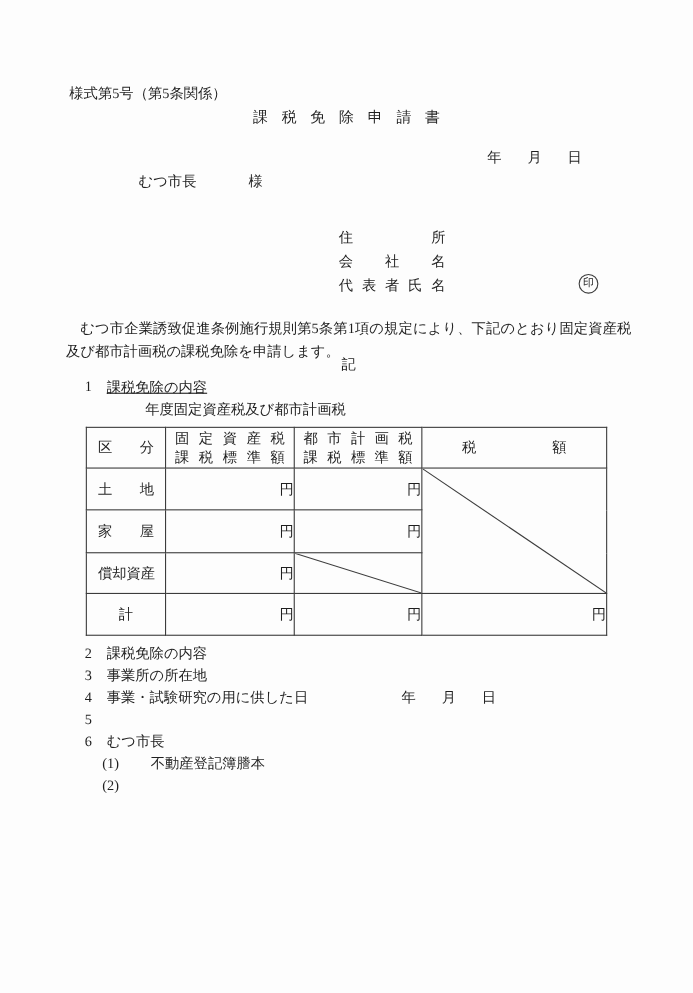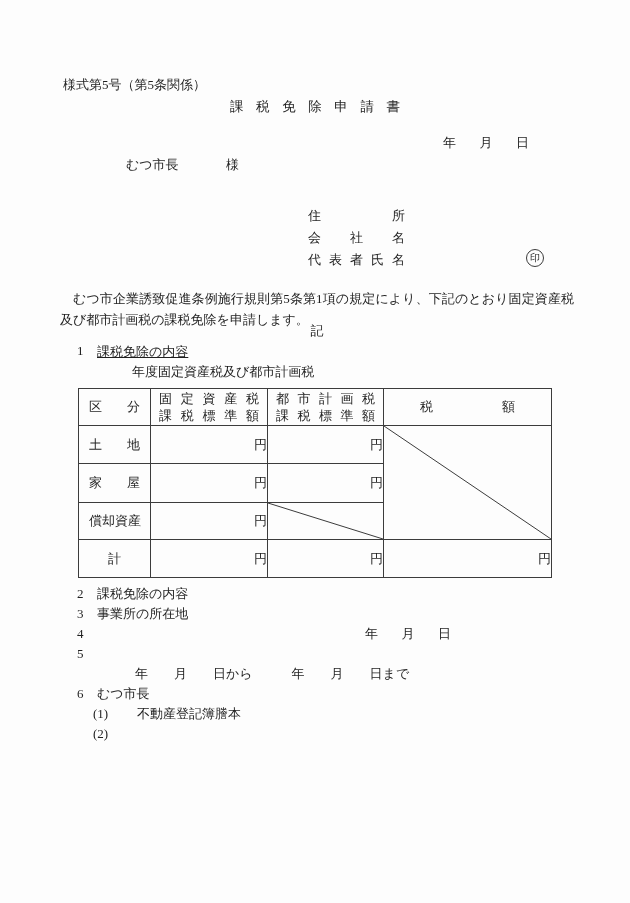"事業・試験研究の用に供した日" span { html: none -> <span>事業・試験研究の用に供した日</span> }
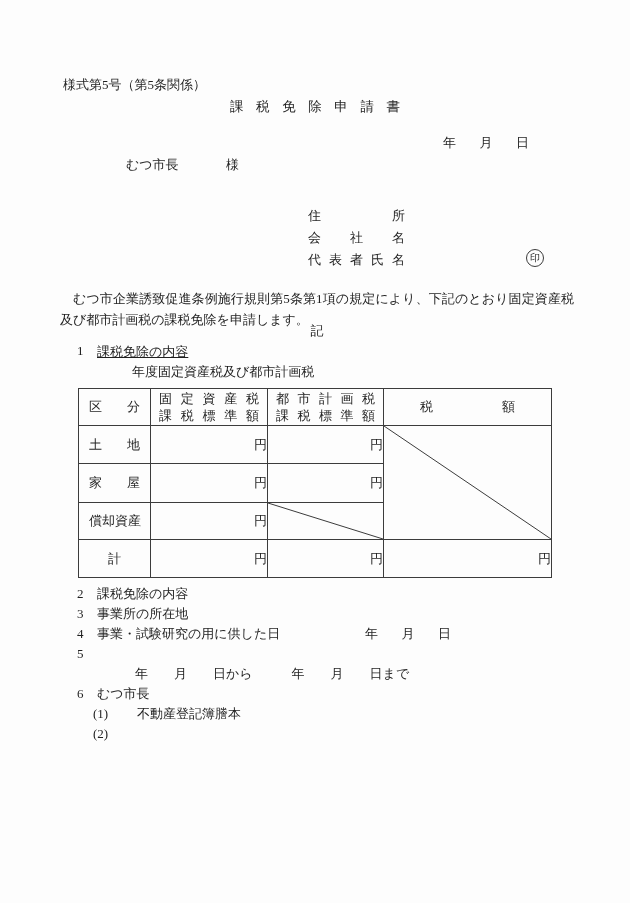"年 月 日から 年 月" div.sub-line { html: <div>年 月 日から 年 月 日まで</div> -> none }
